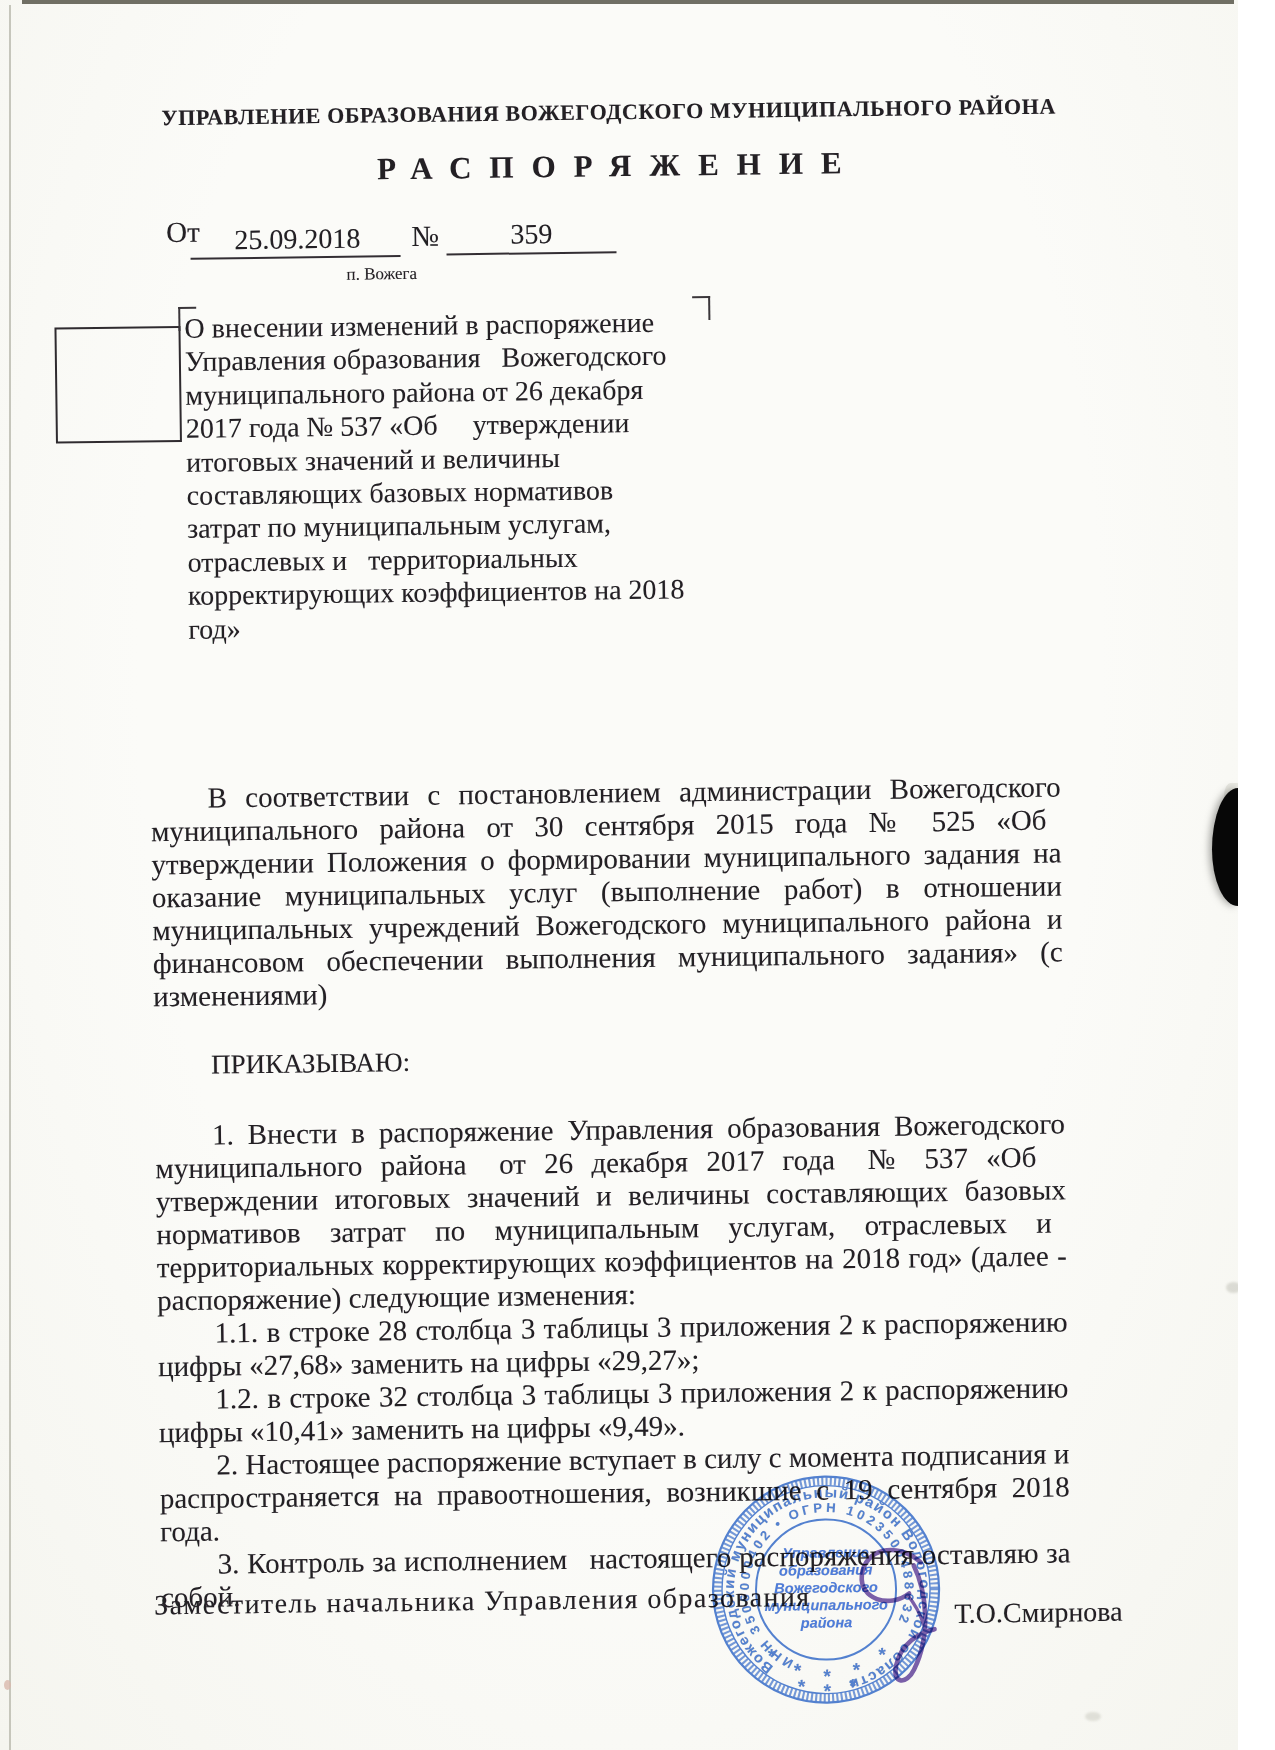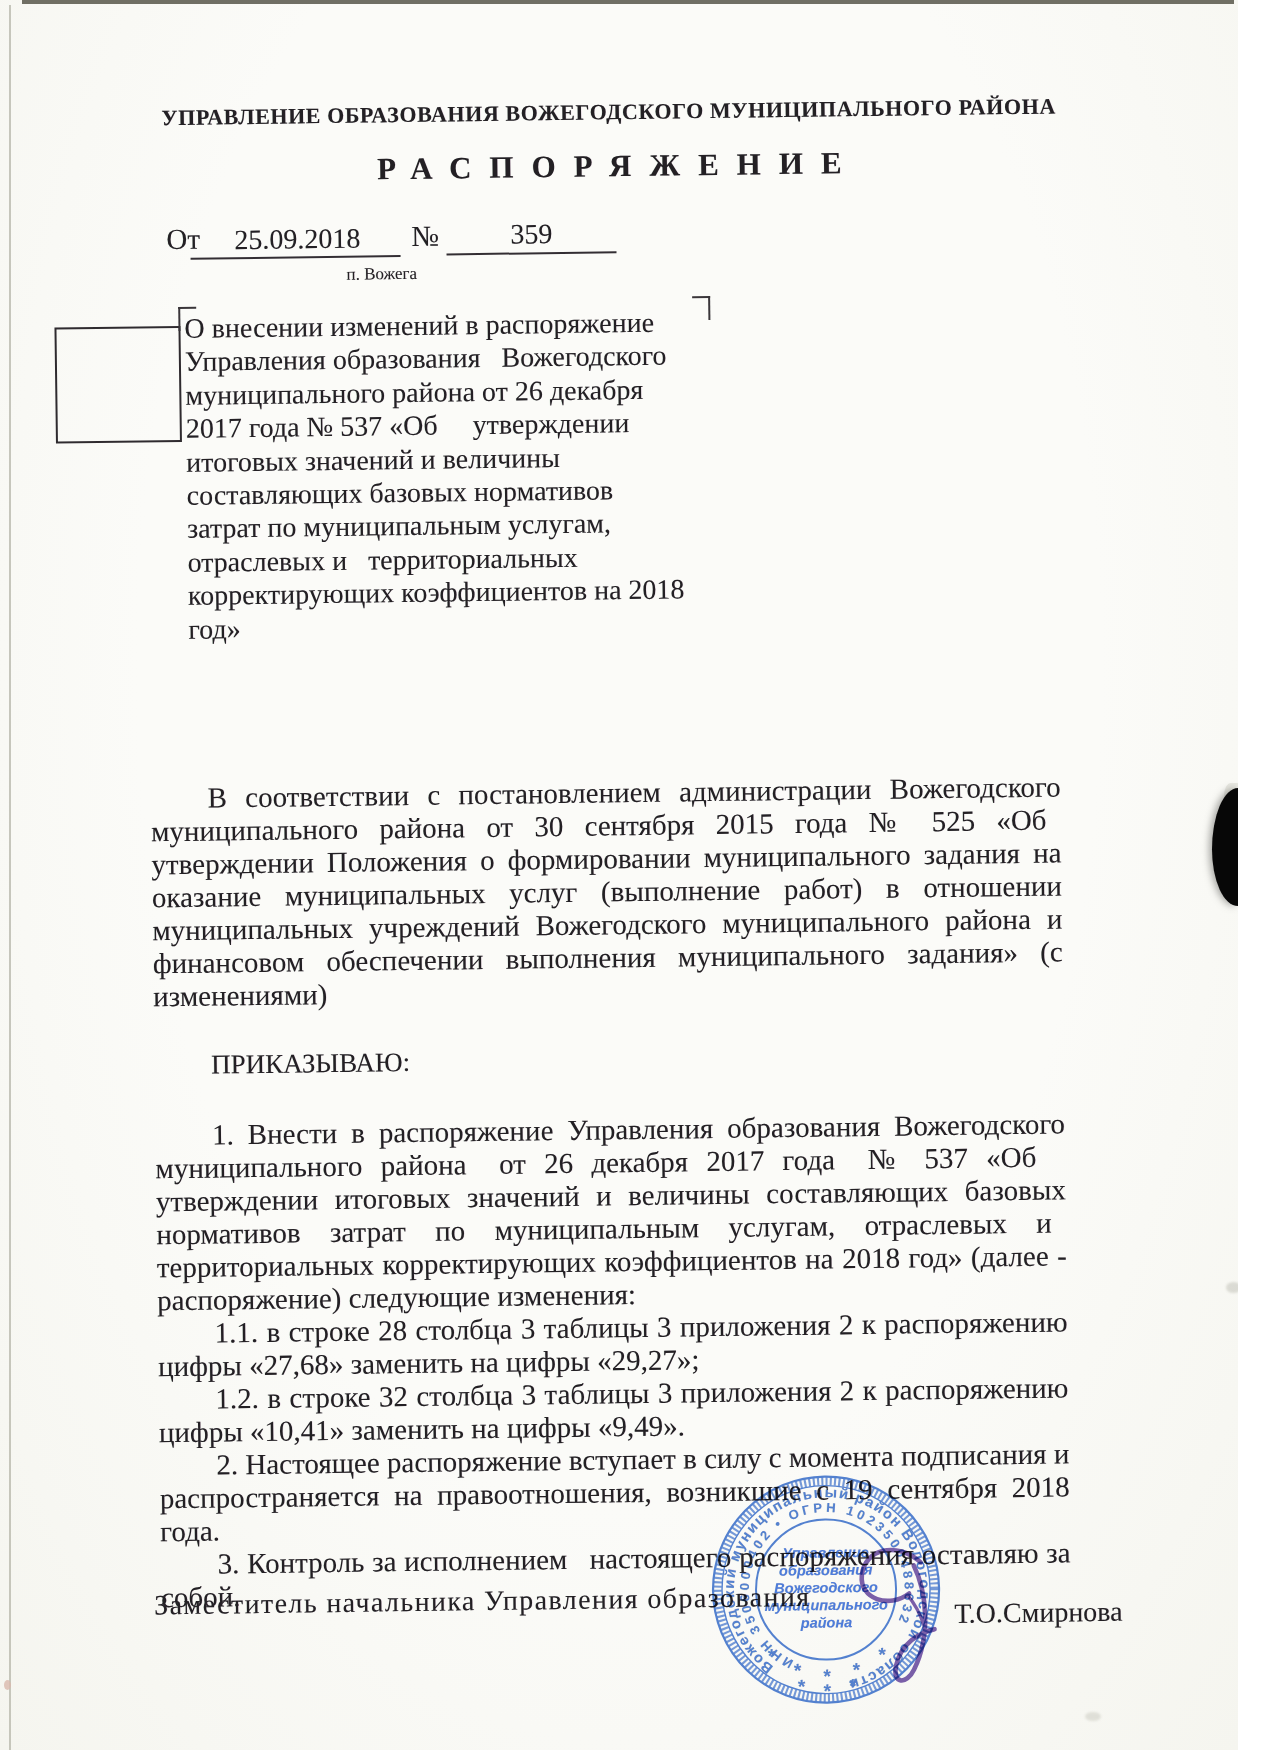"От" .date-label { top: 217px -> 210px }
